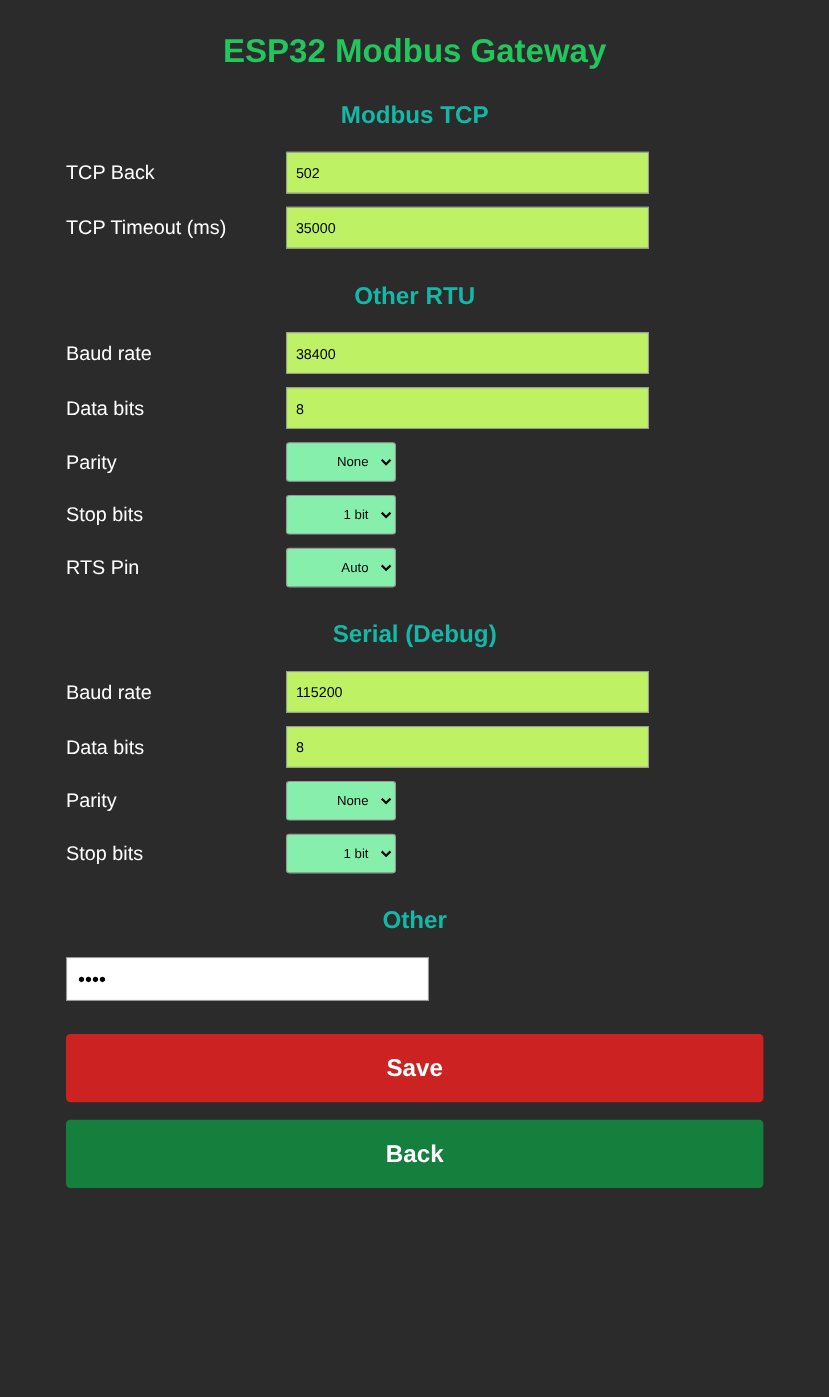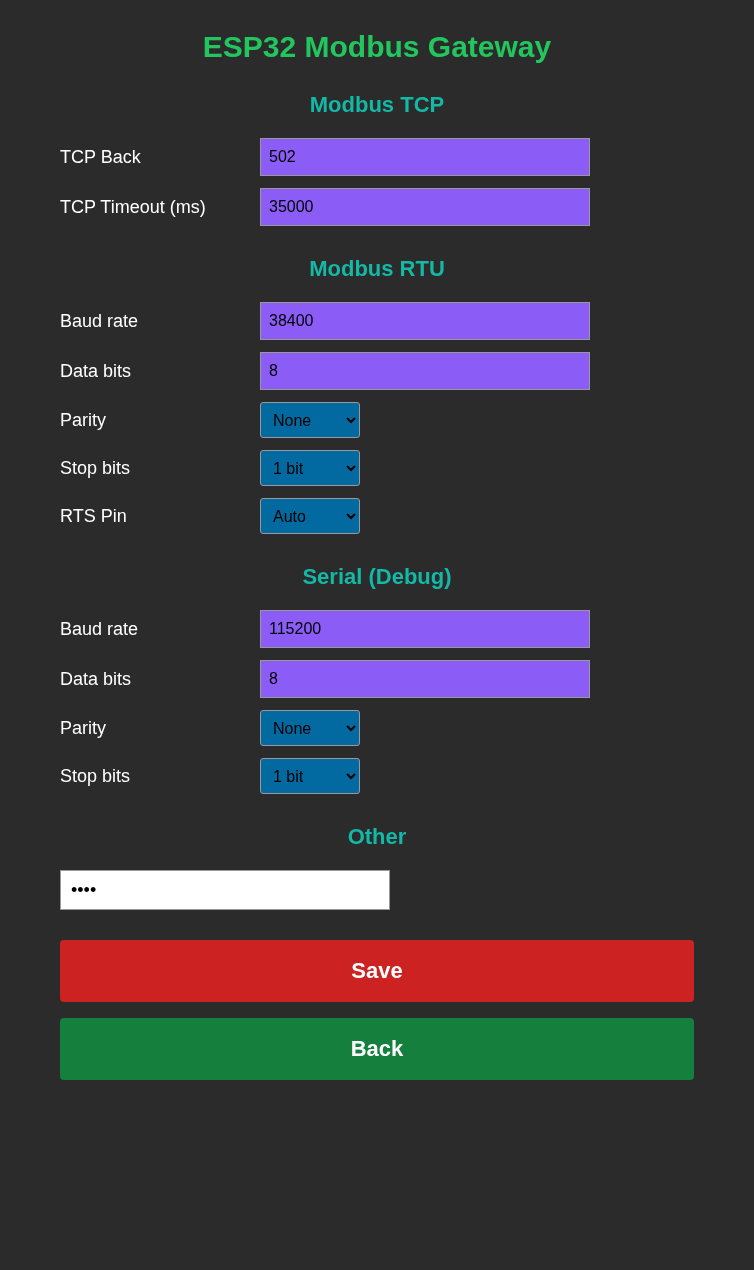"502" .number-input-wrapper input[type="number"] { background-color: #8b5cf6 -> #bef264; font-size: 16px -> 13px }
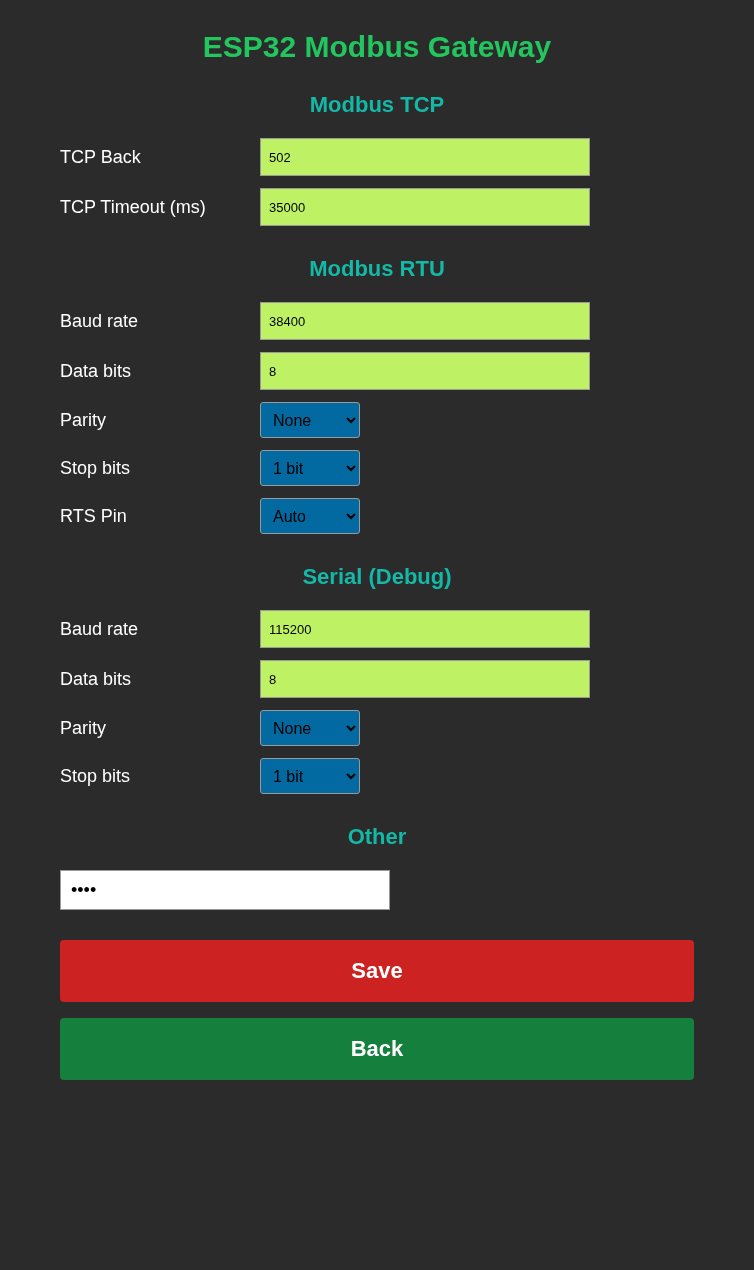"Modbus RTU" h2.section-title { text: Modbus -> Other }
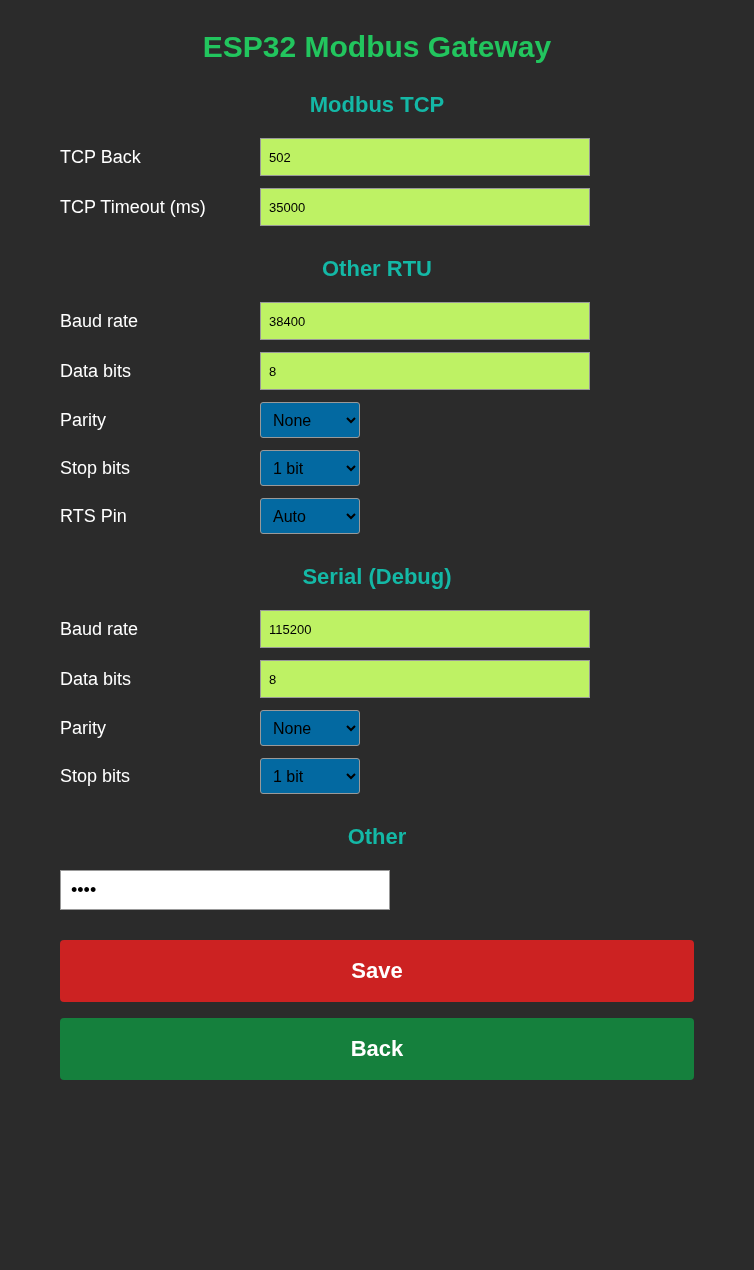"None" .form-select { background-color: #0369a1 -> #86efac; font-size: 16px -> 12px; text-align: none -> right }
